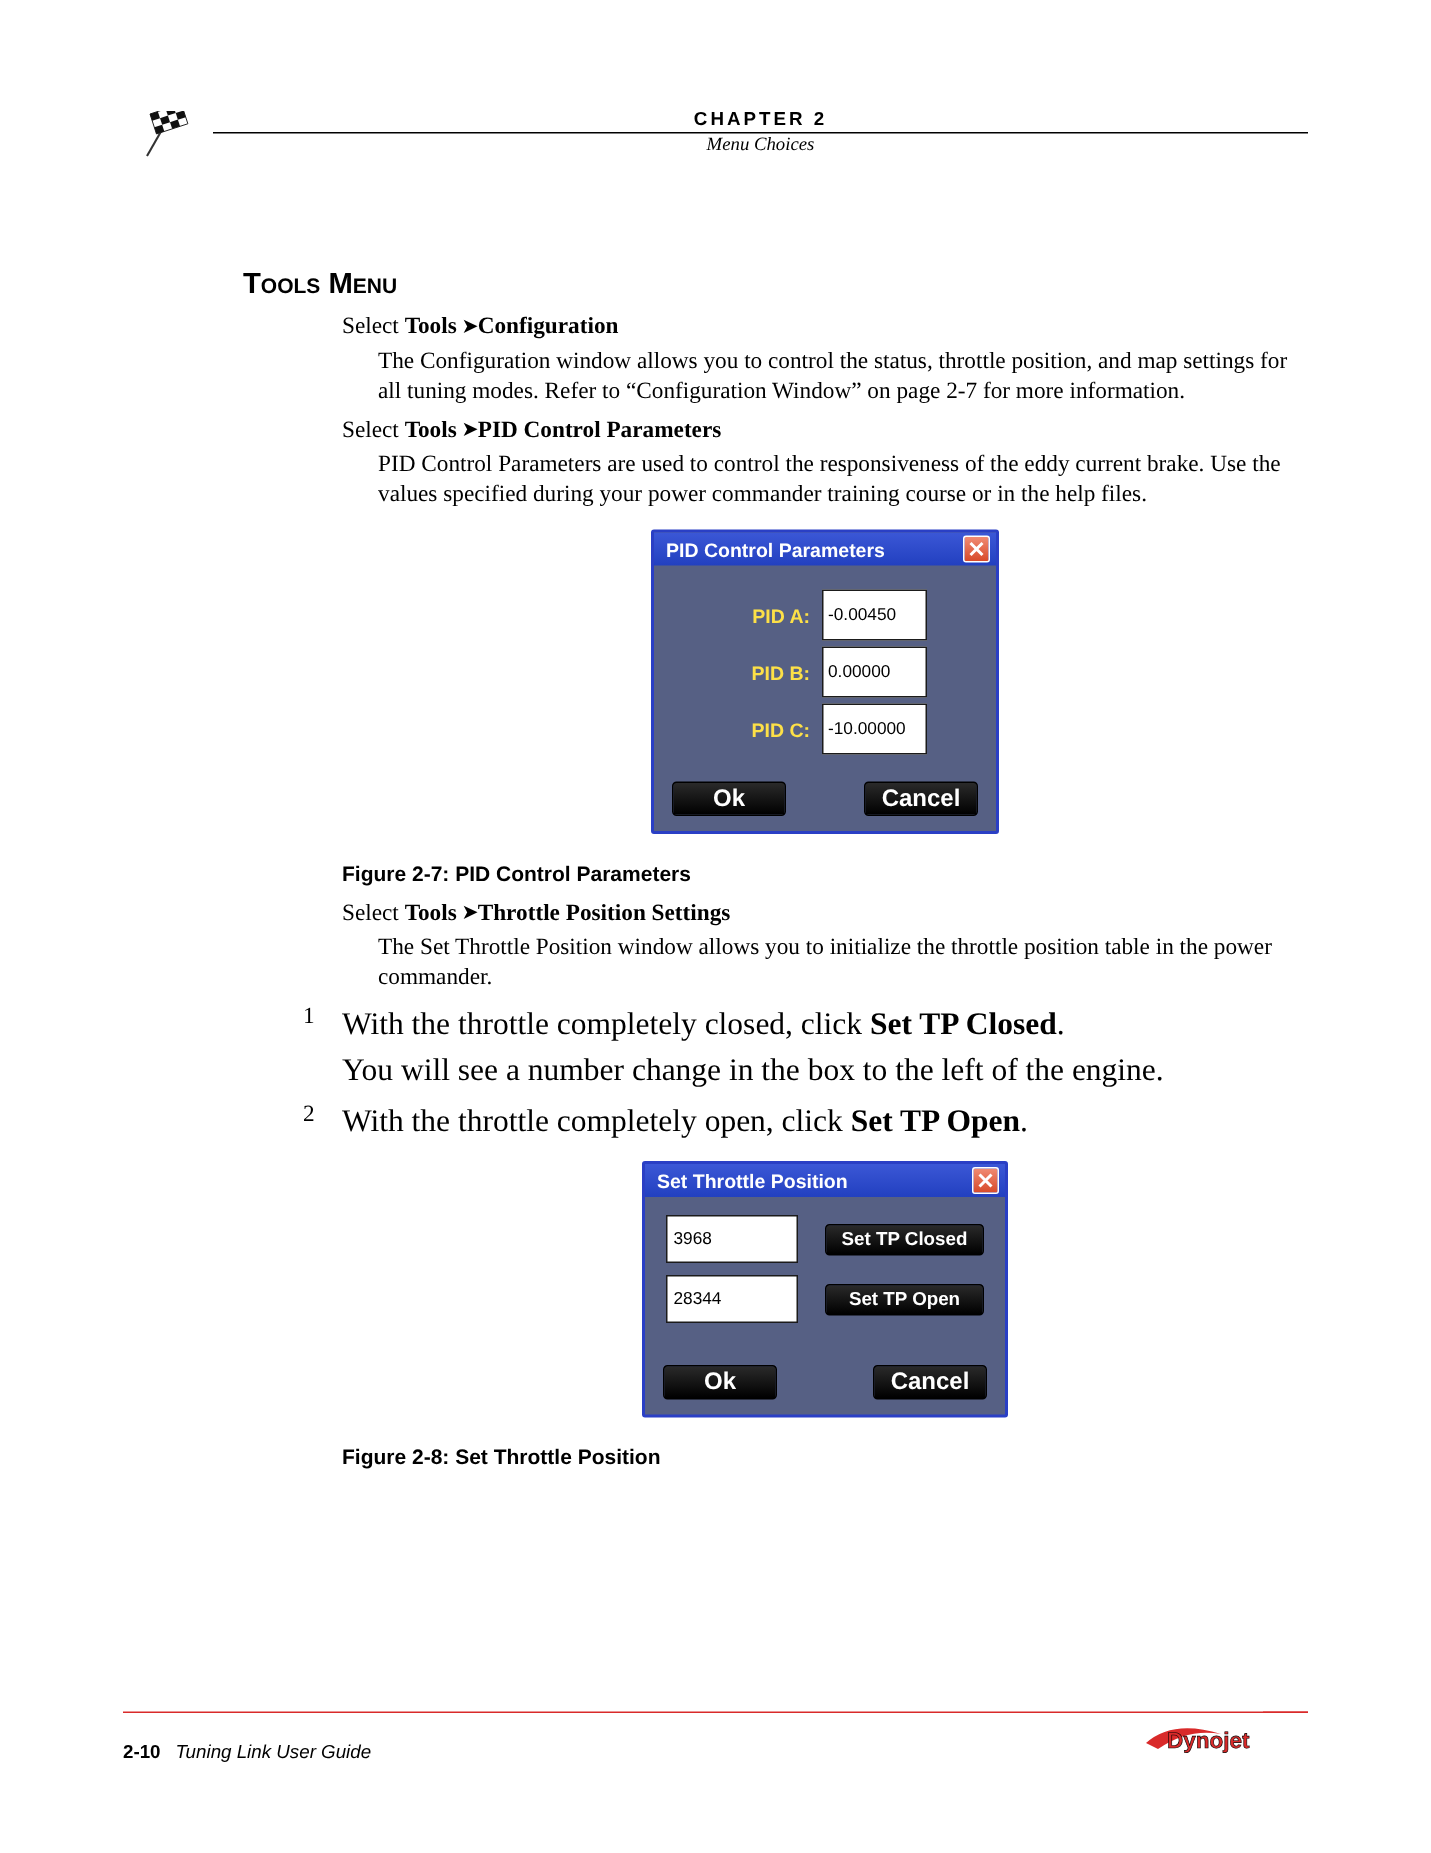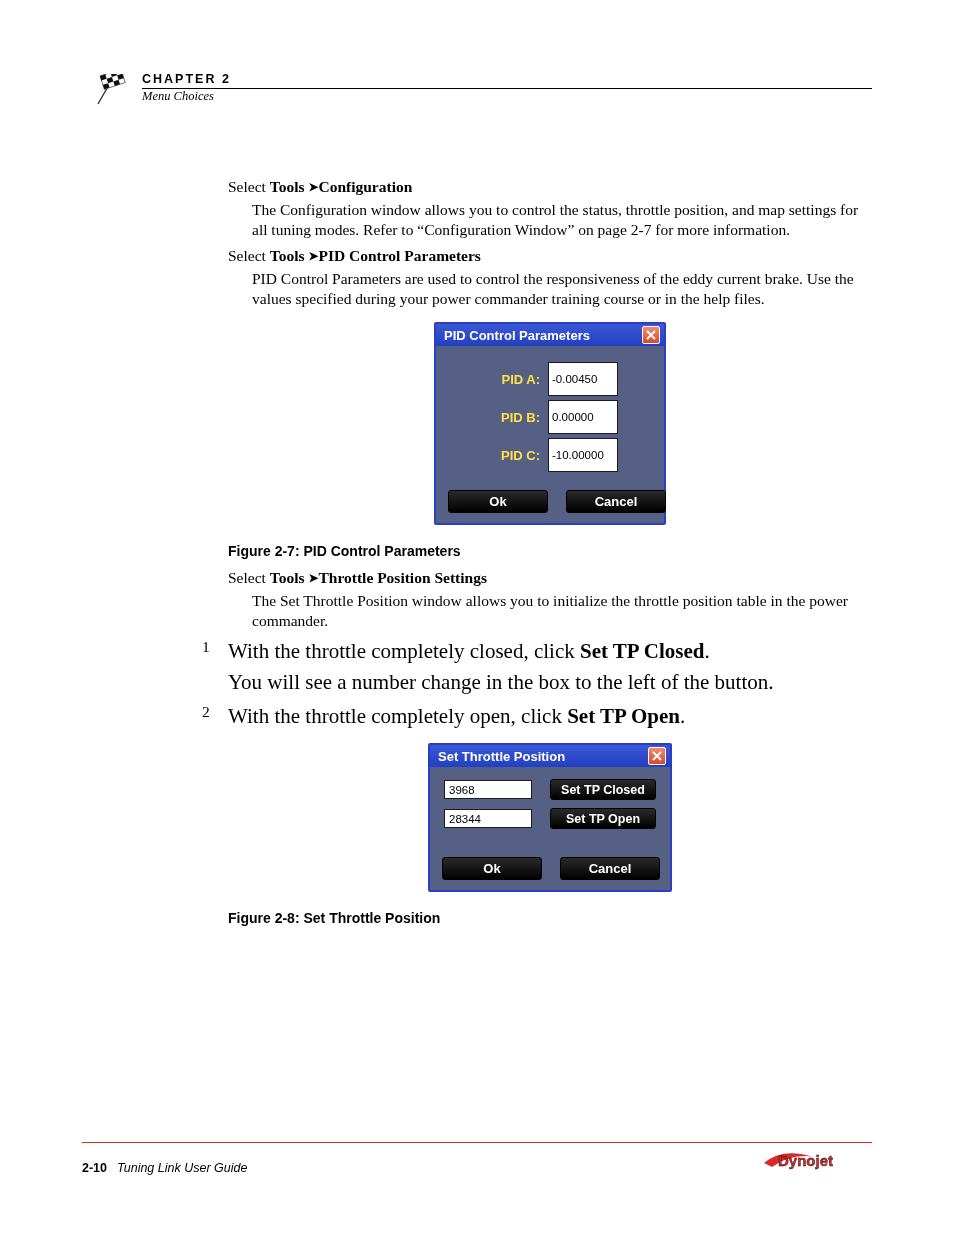"CHAPTER 2" .header { text-align: none -> center }
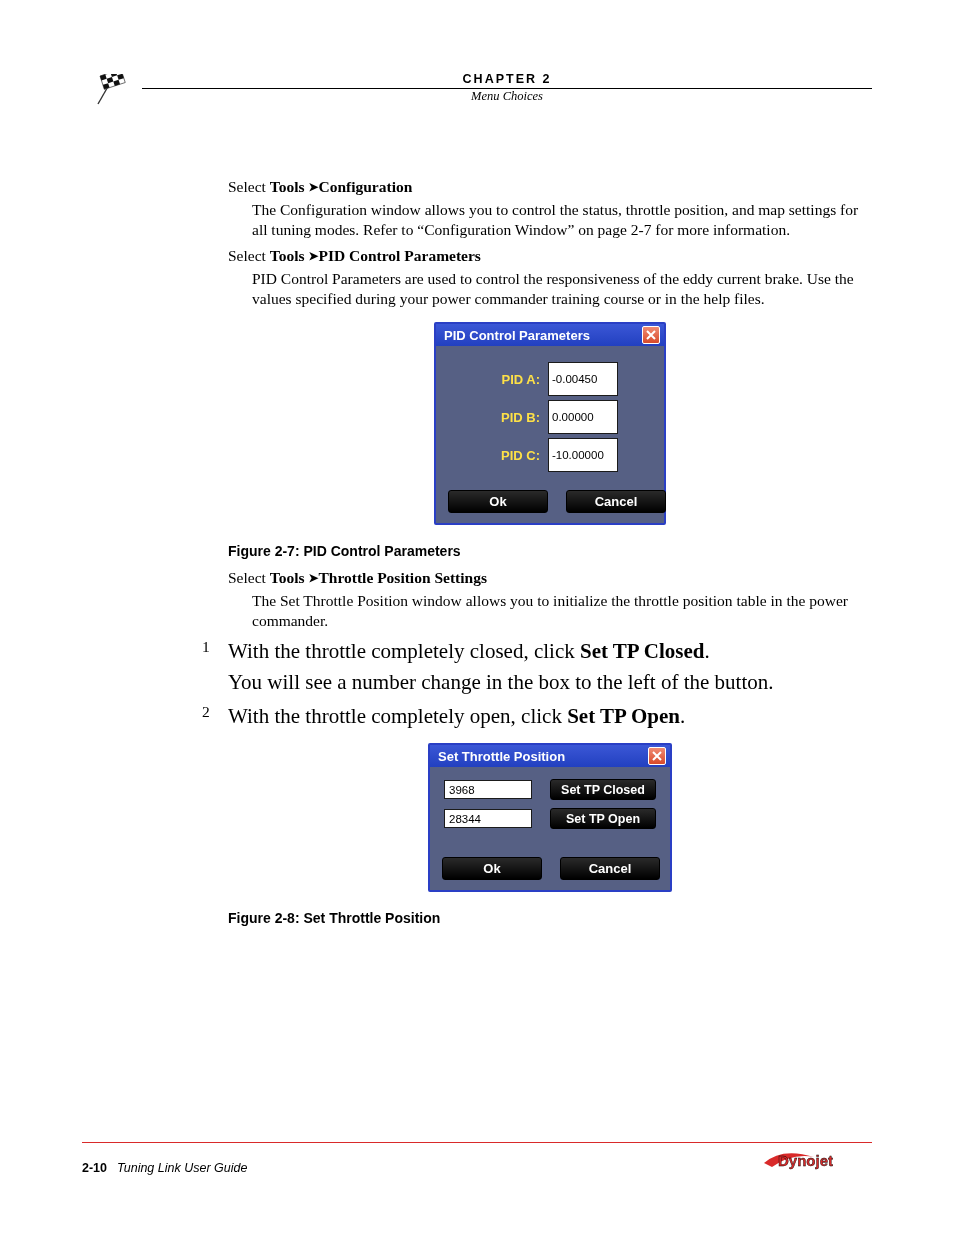"Tools Menu" div.section-title { html: none -> <div>Tools Menu</div> }
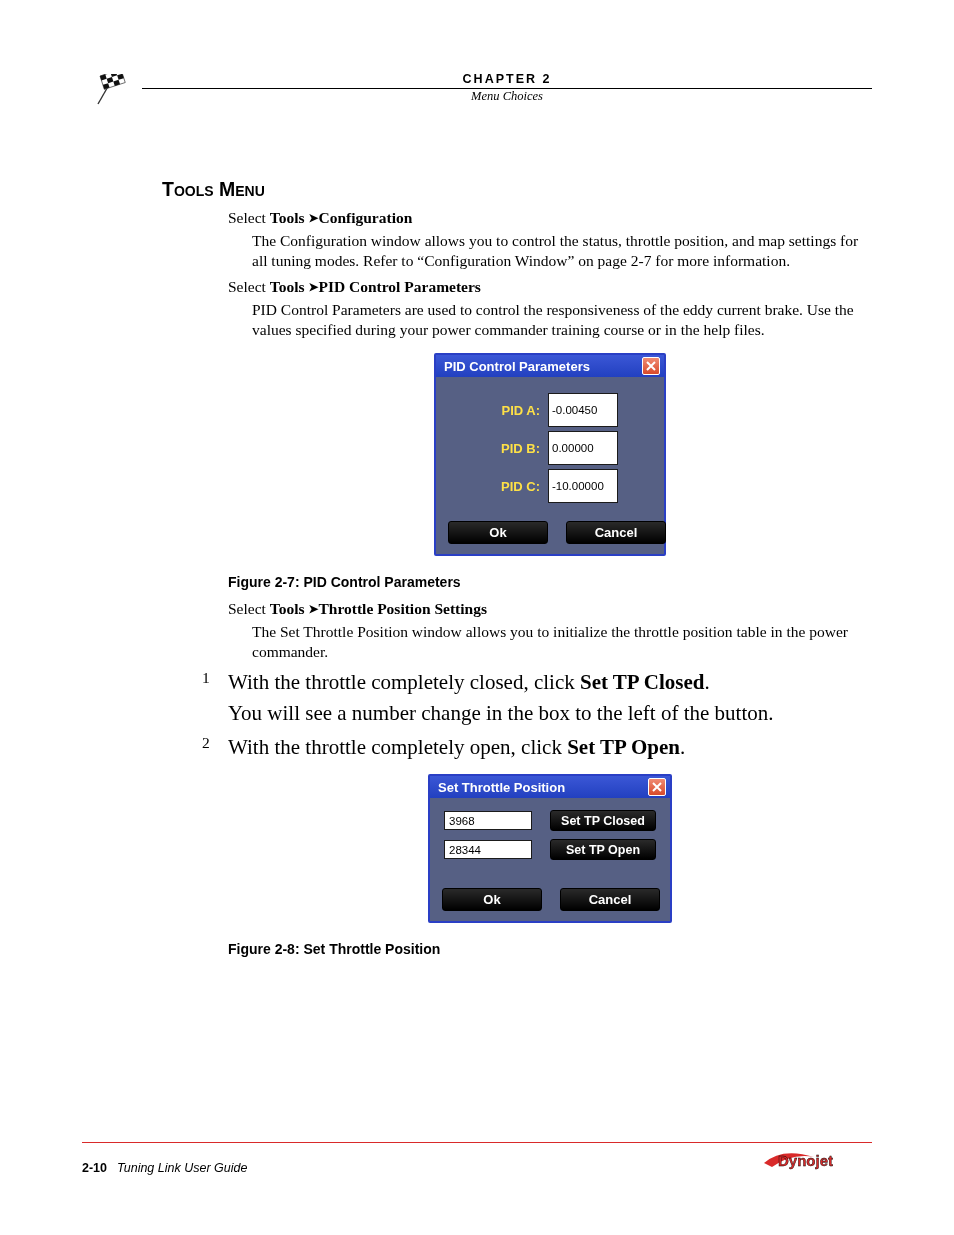"Ok" .dlg-btn { font-size: 13px -> 16px; width: 100px -> 76px }
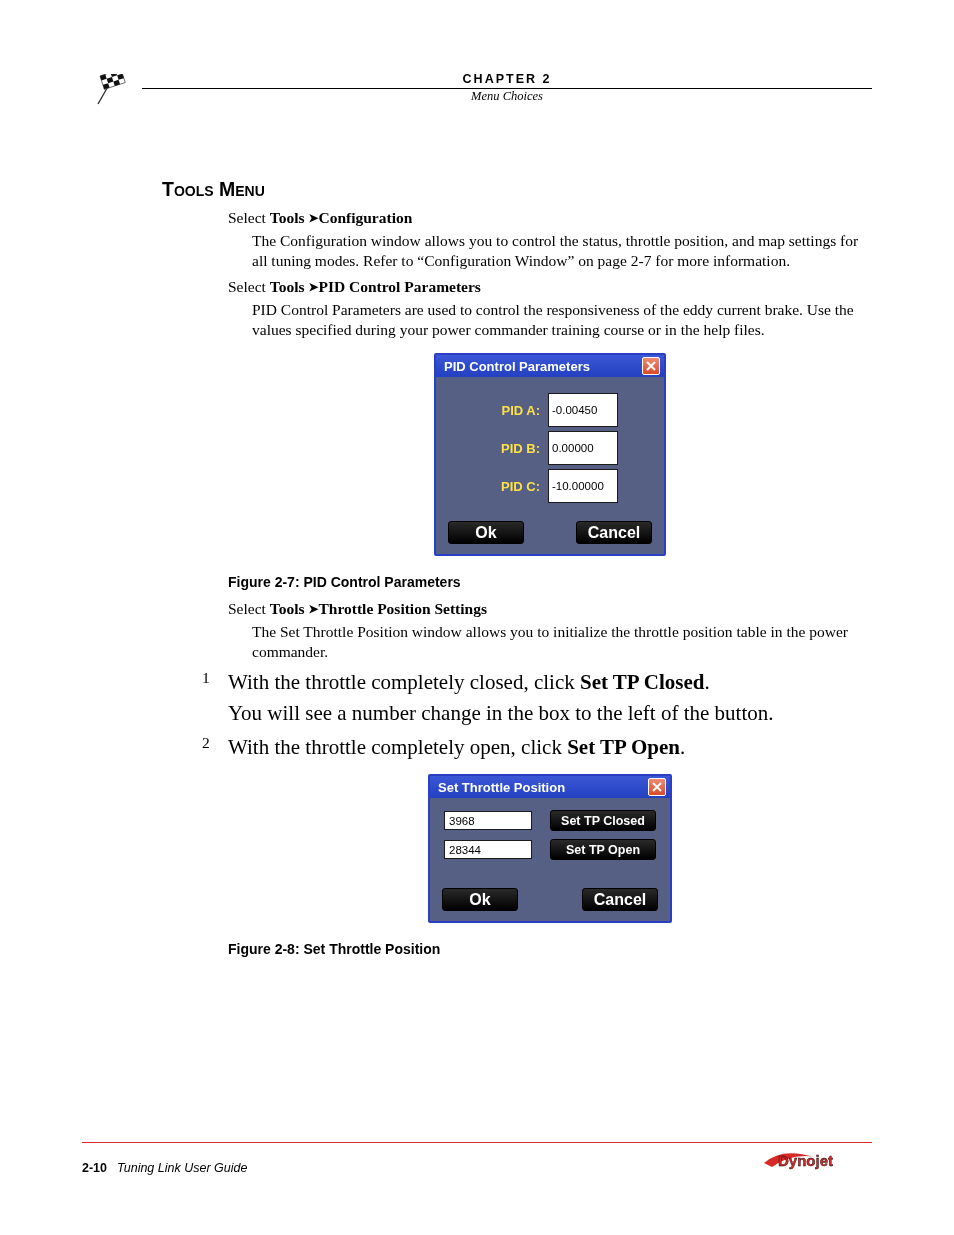"You will see a number" div.note-body { text: button -> engine }
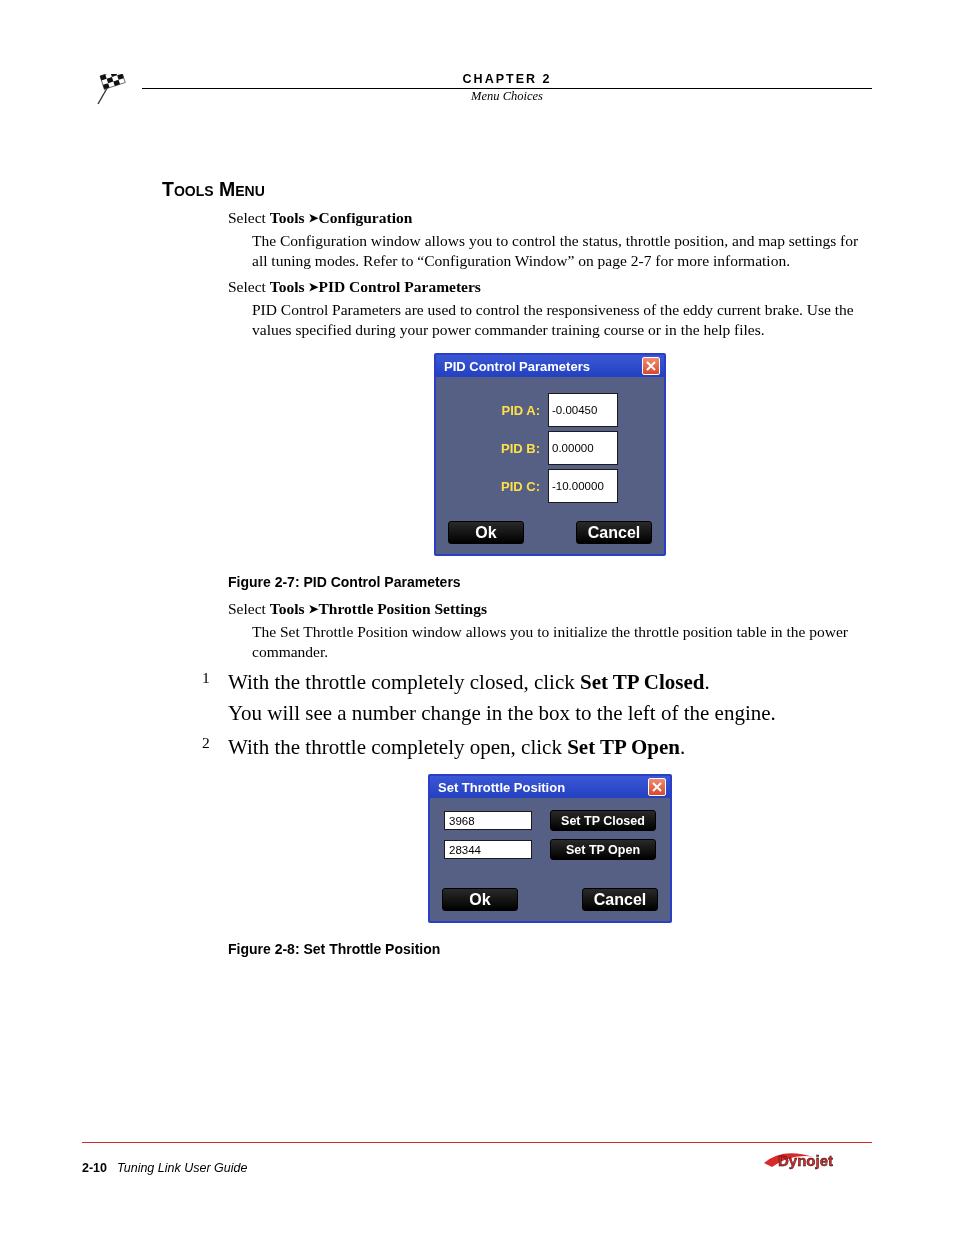"3968" .tp-input { height: 19px -> 32px }
